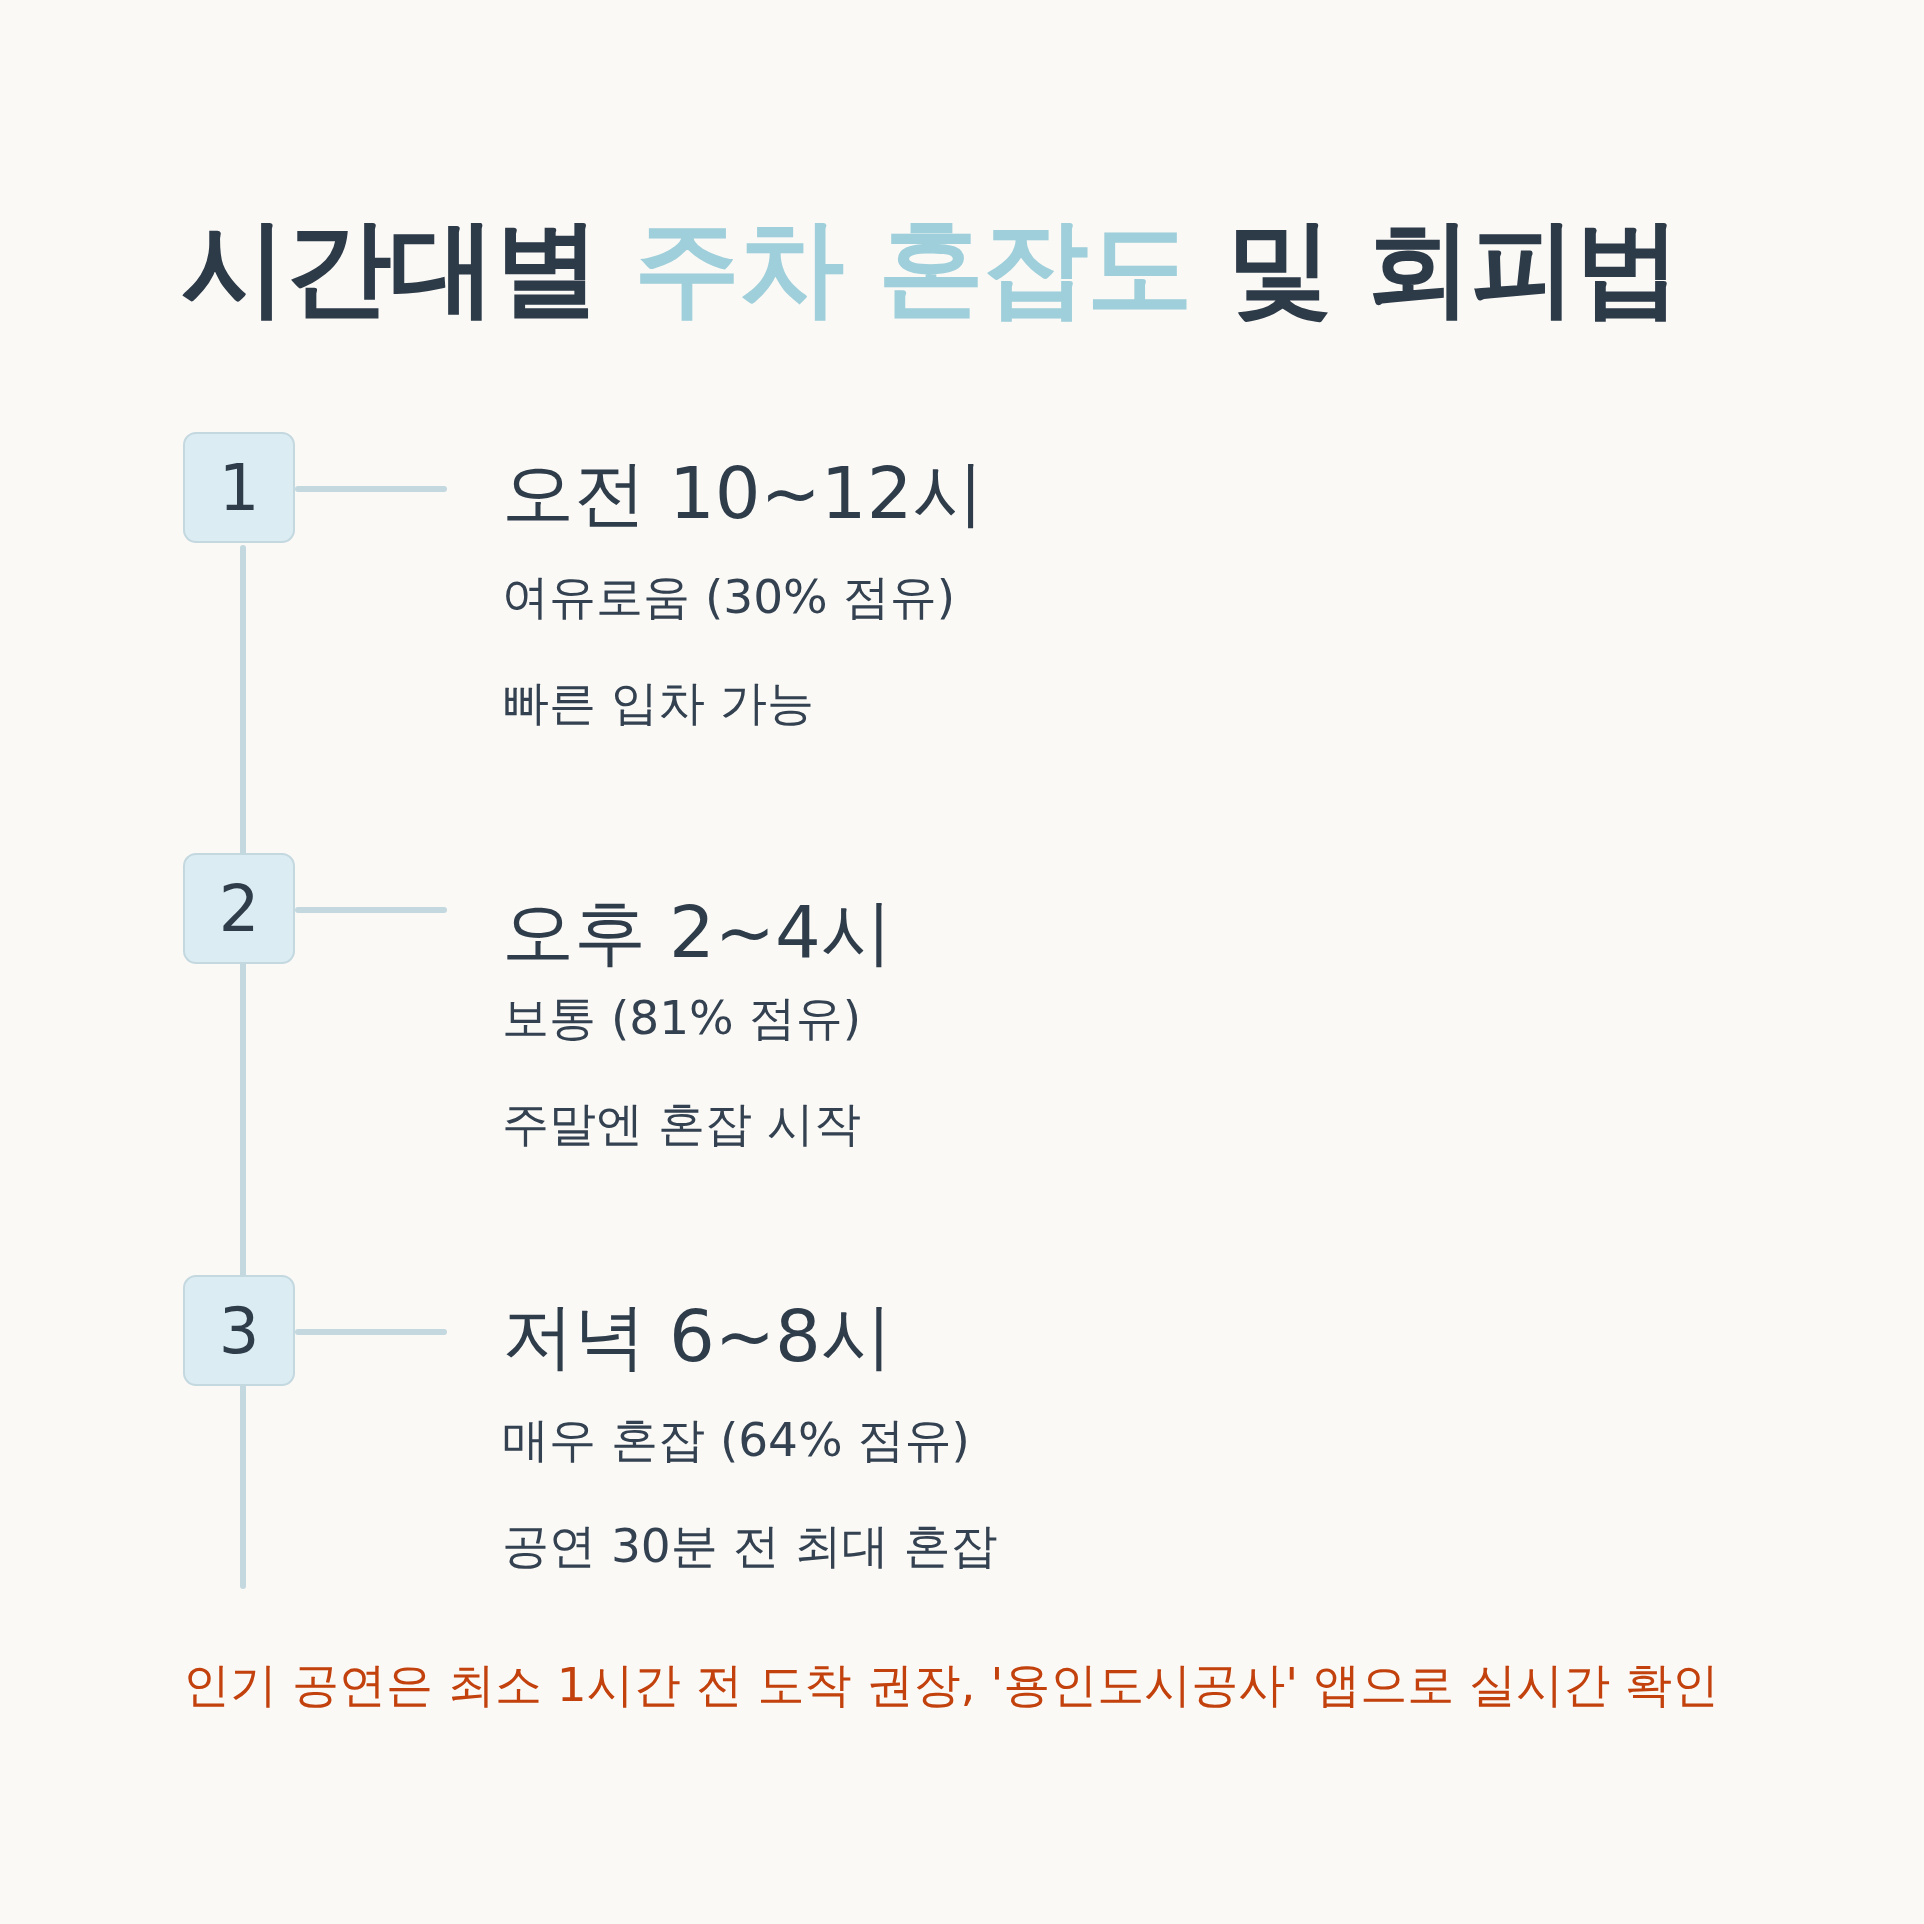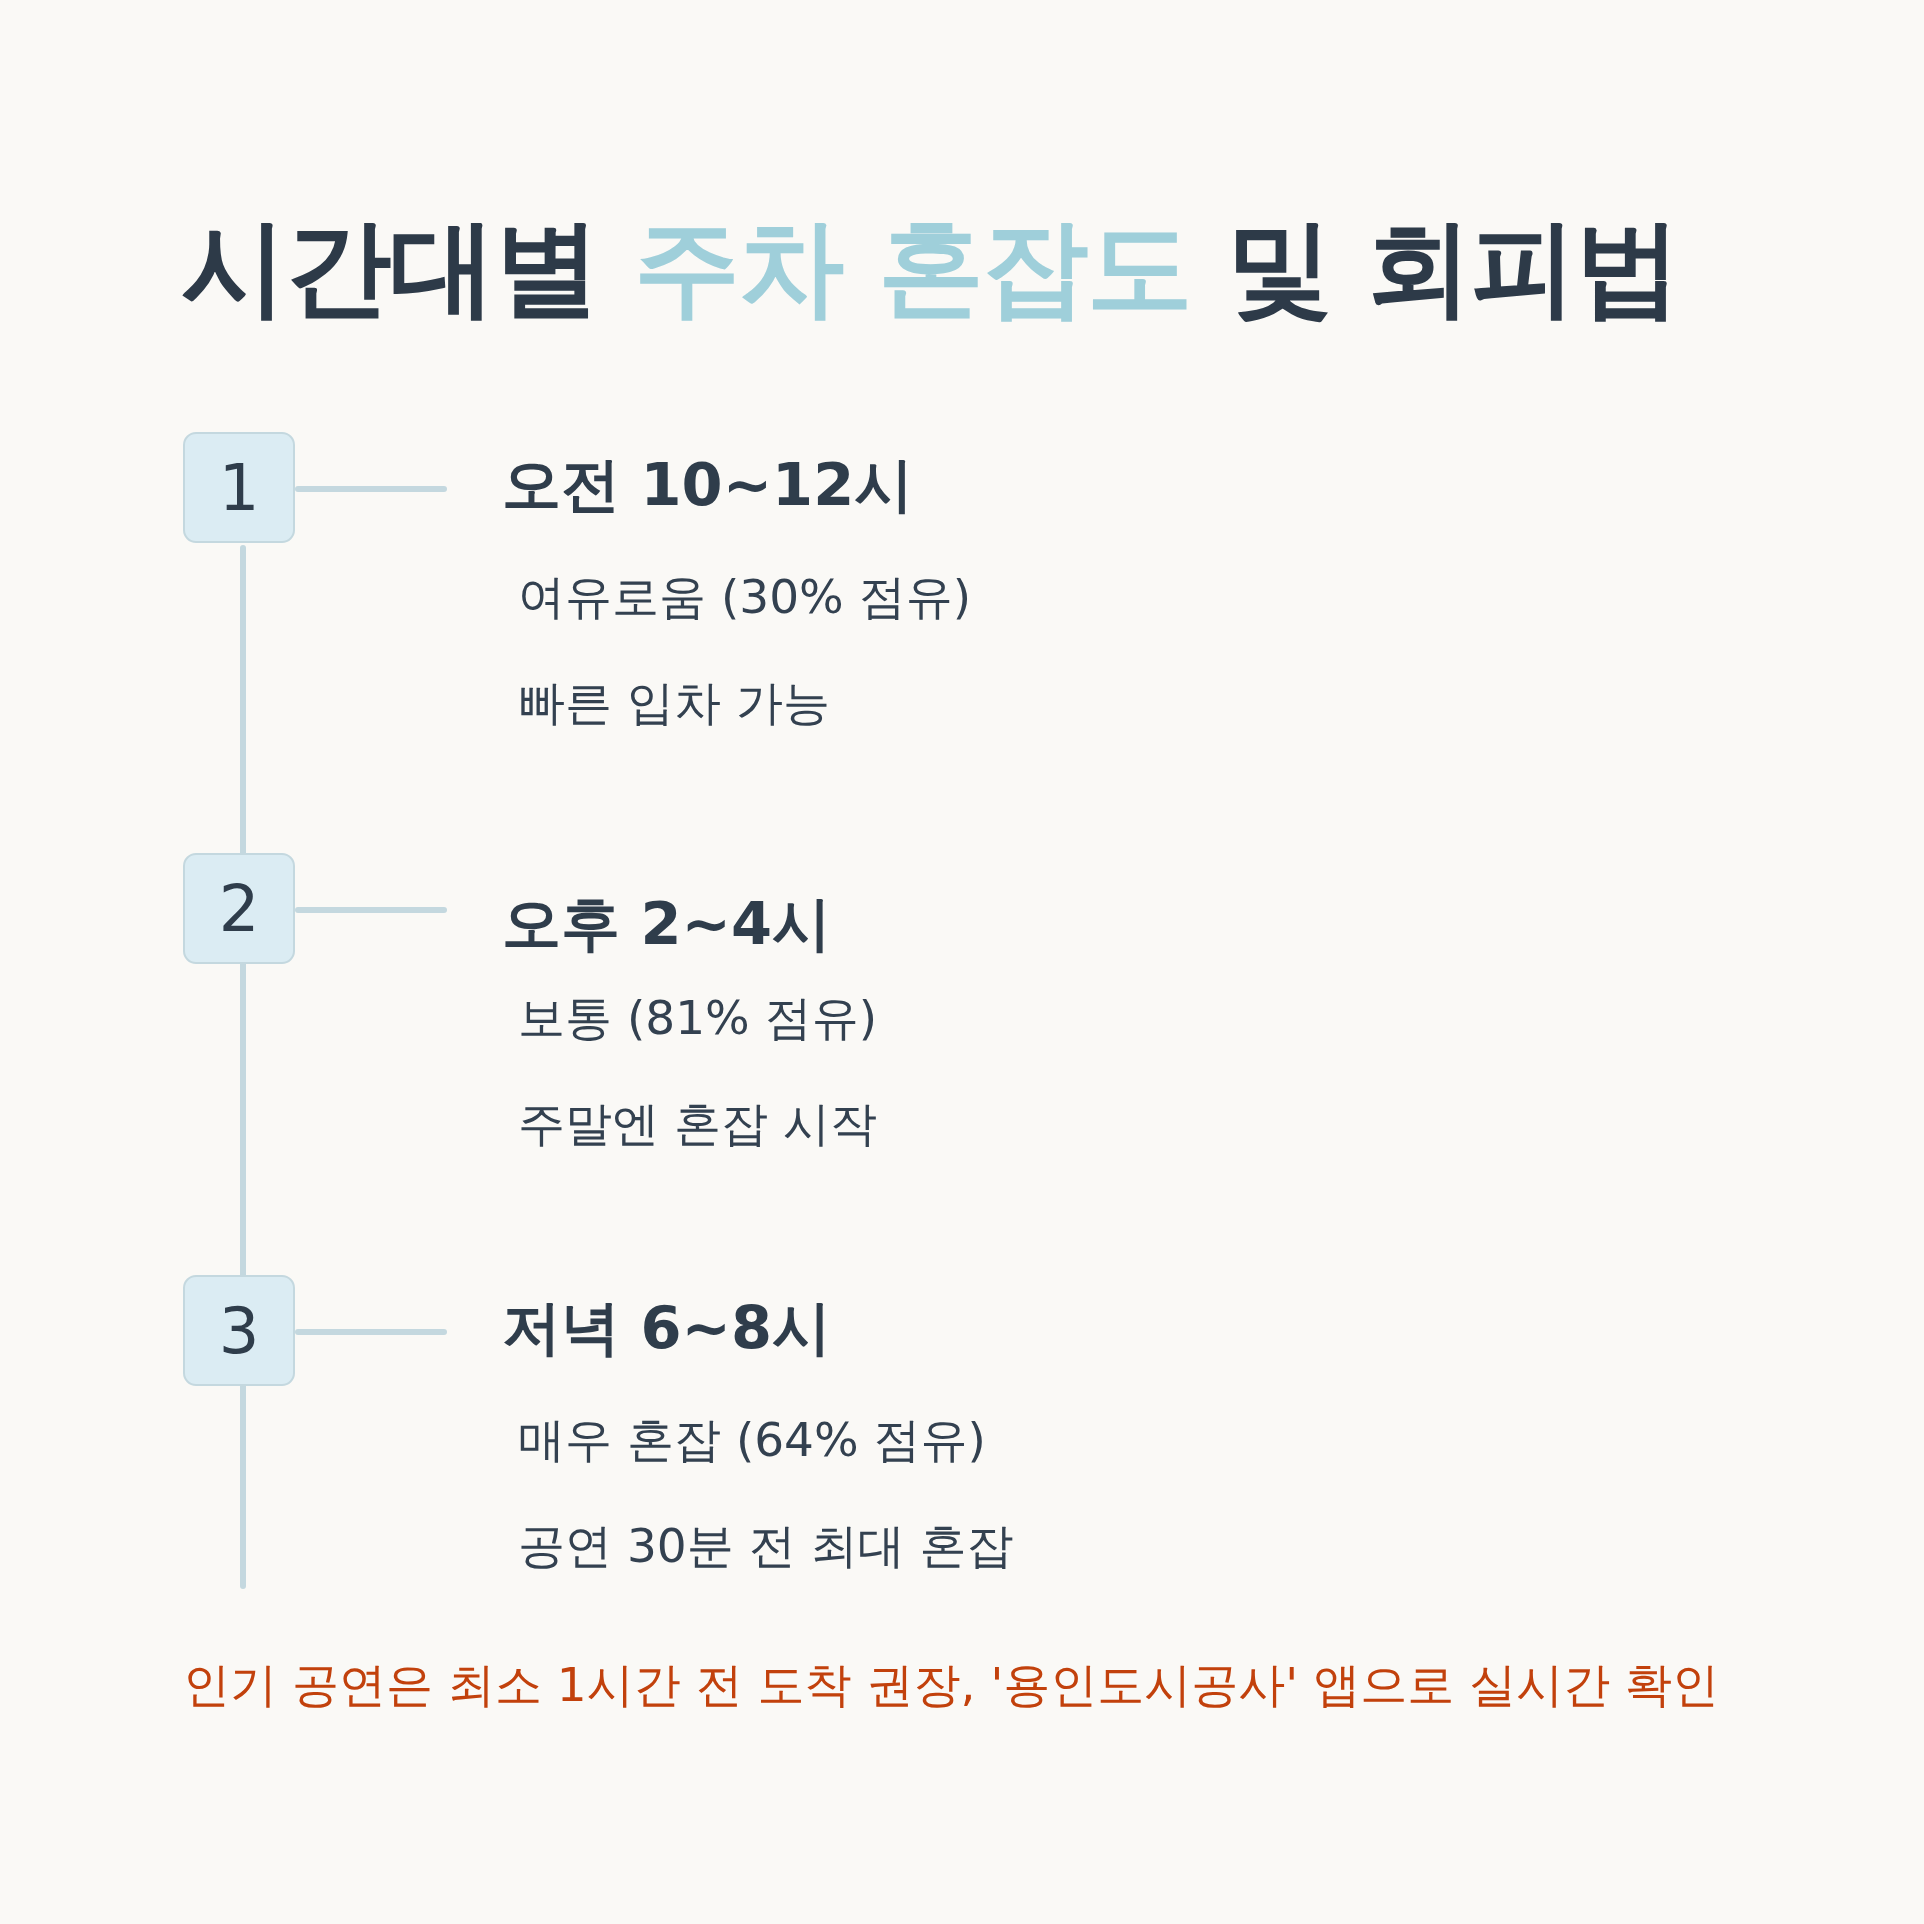"오전 10~12시" .heading { font-size: 59px -> 72px; font-weight: 700 -> 400 }
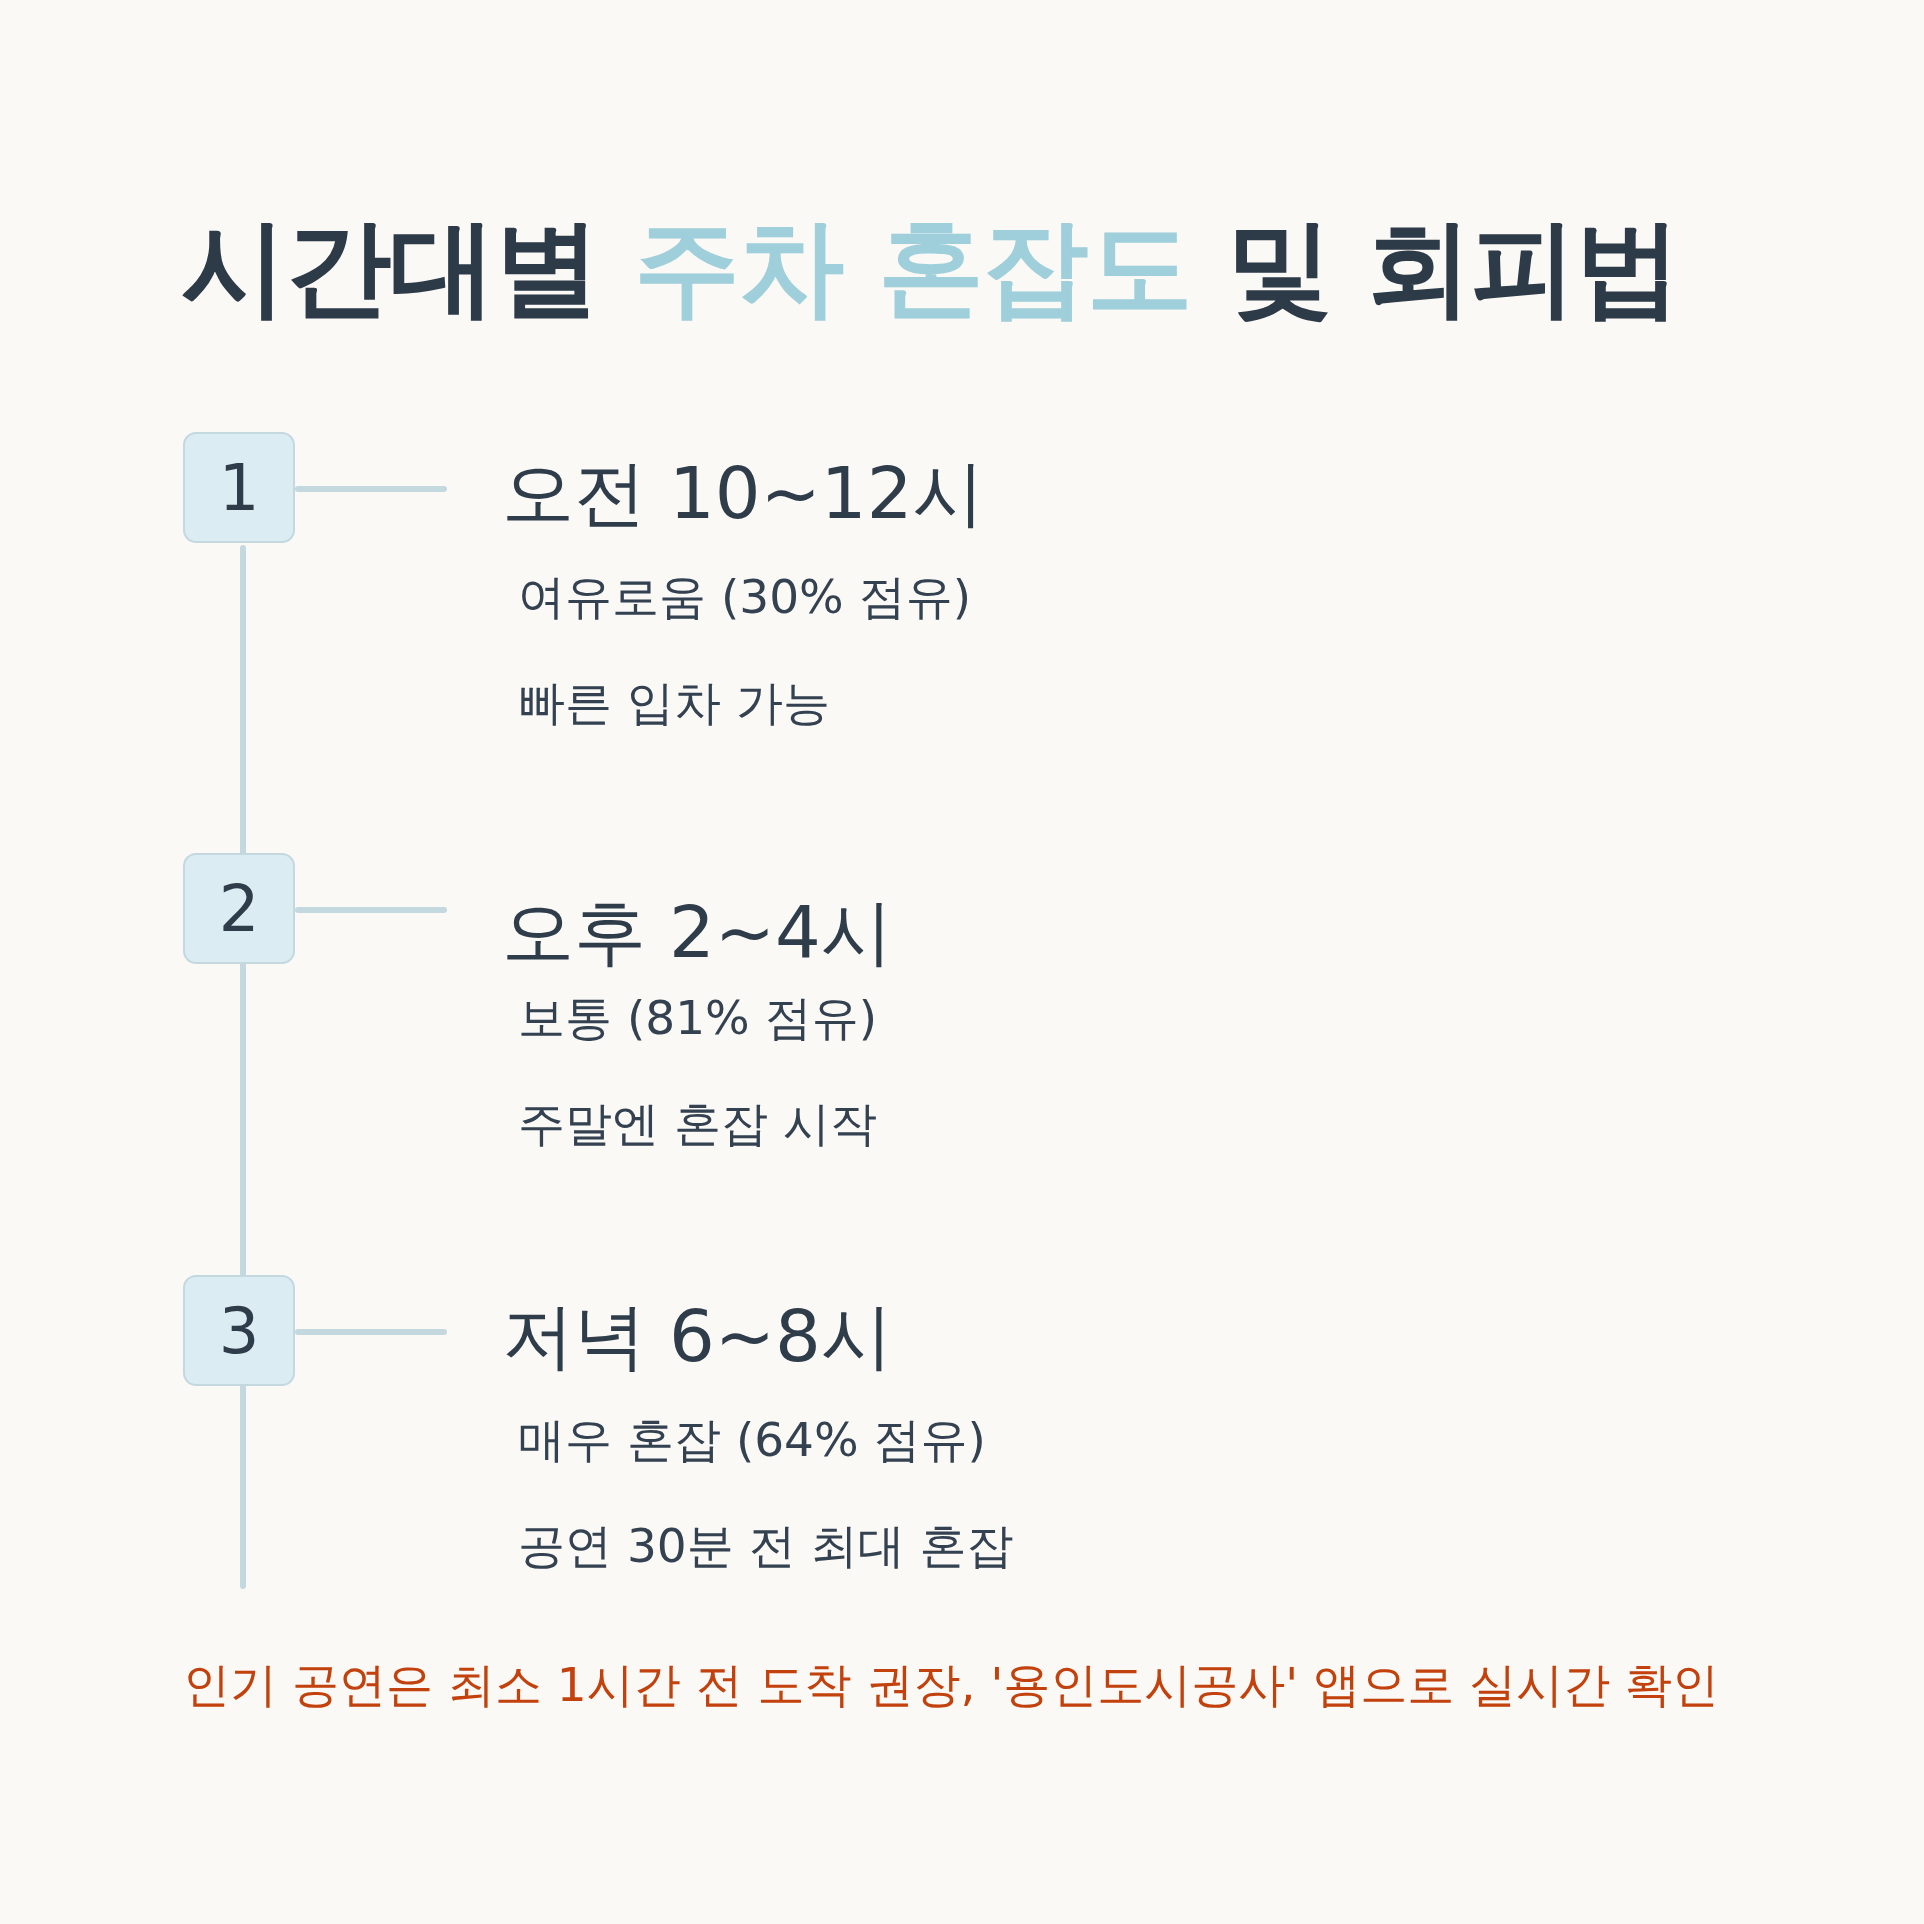"여유로움 (30% 점유)" .line { left: 518px -> 502px }
